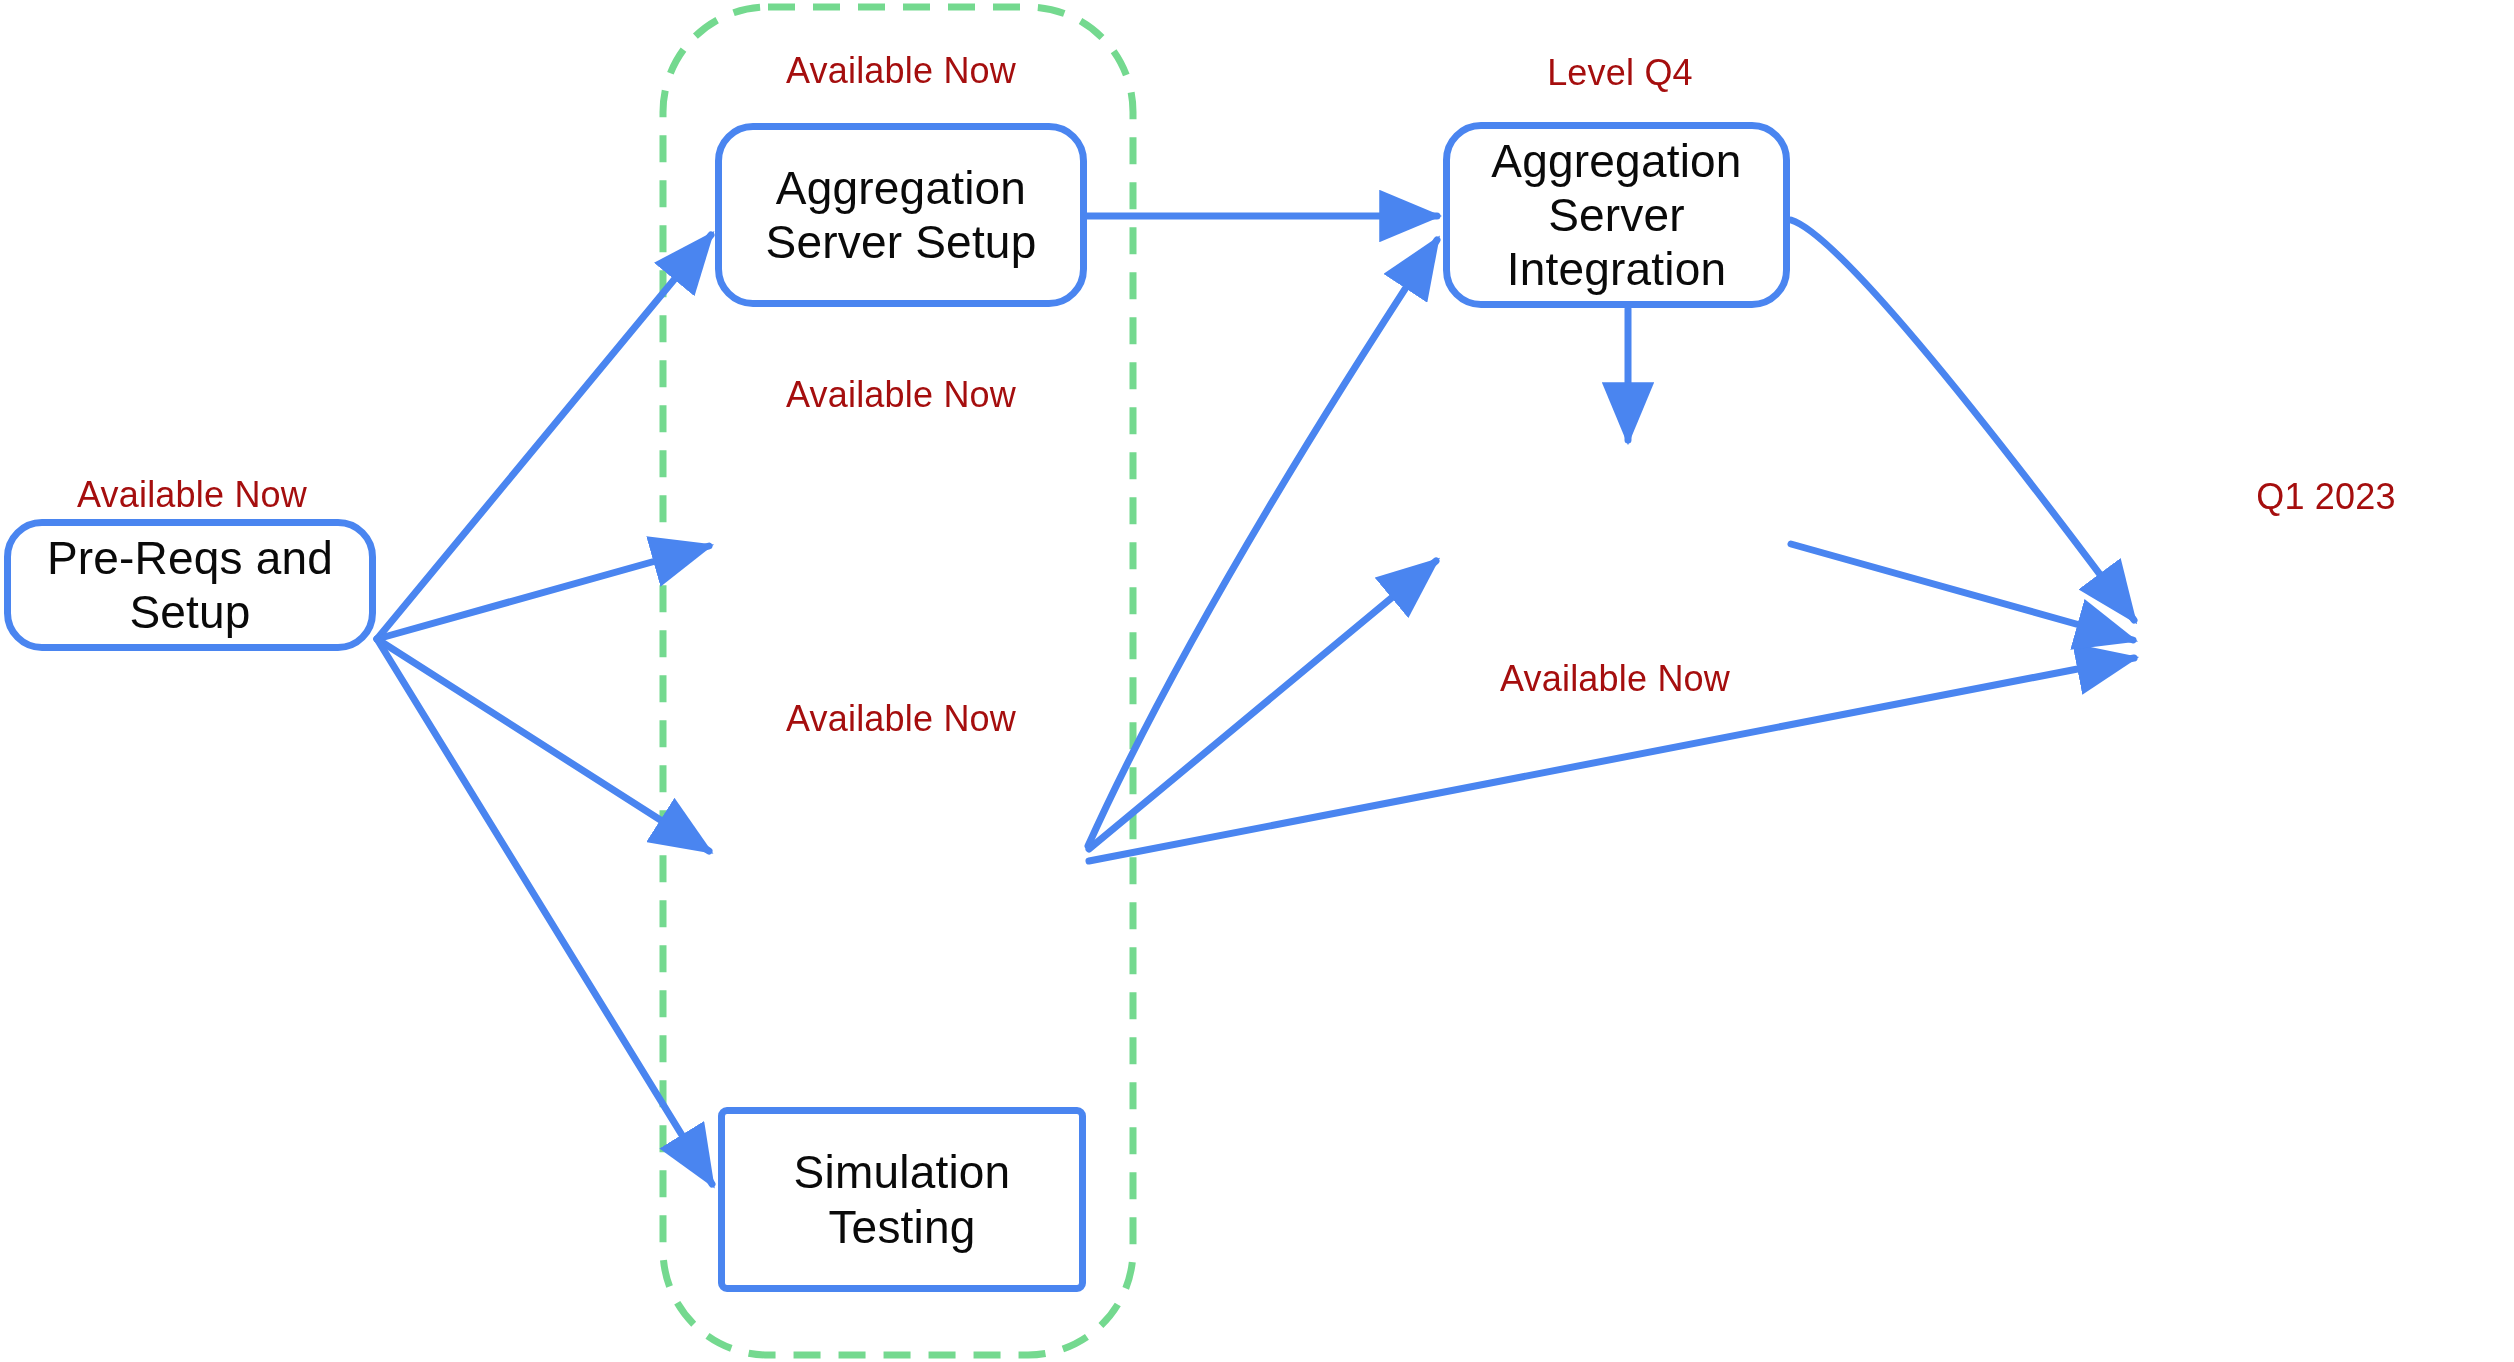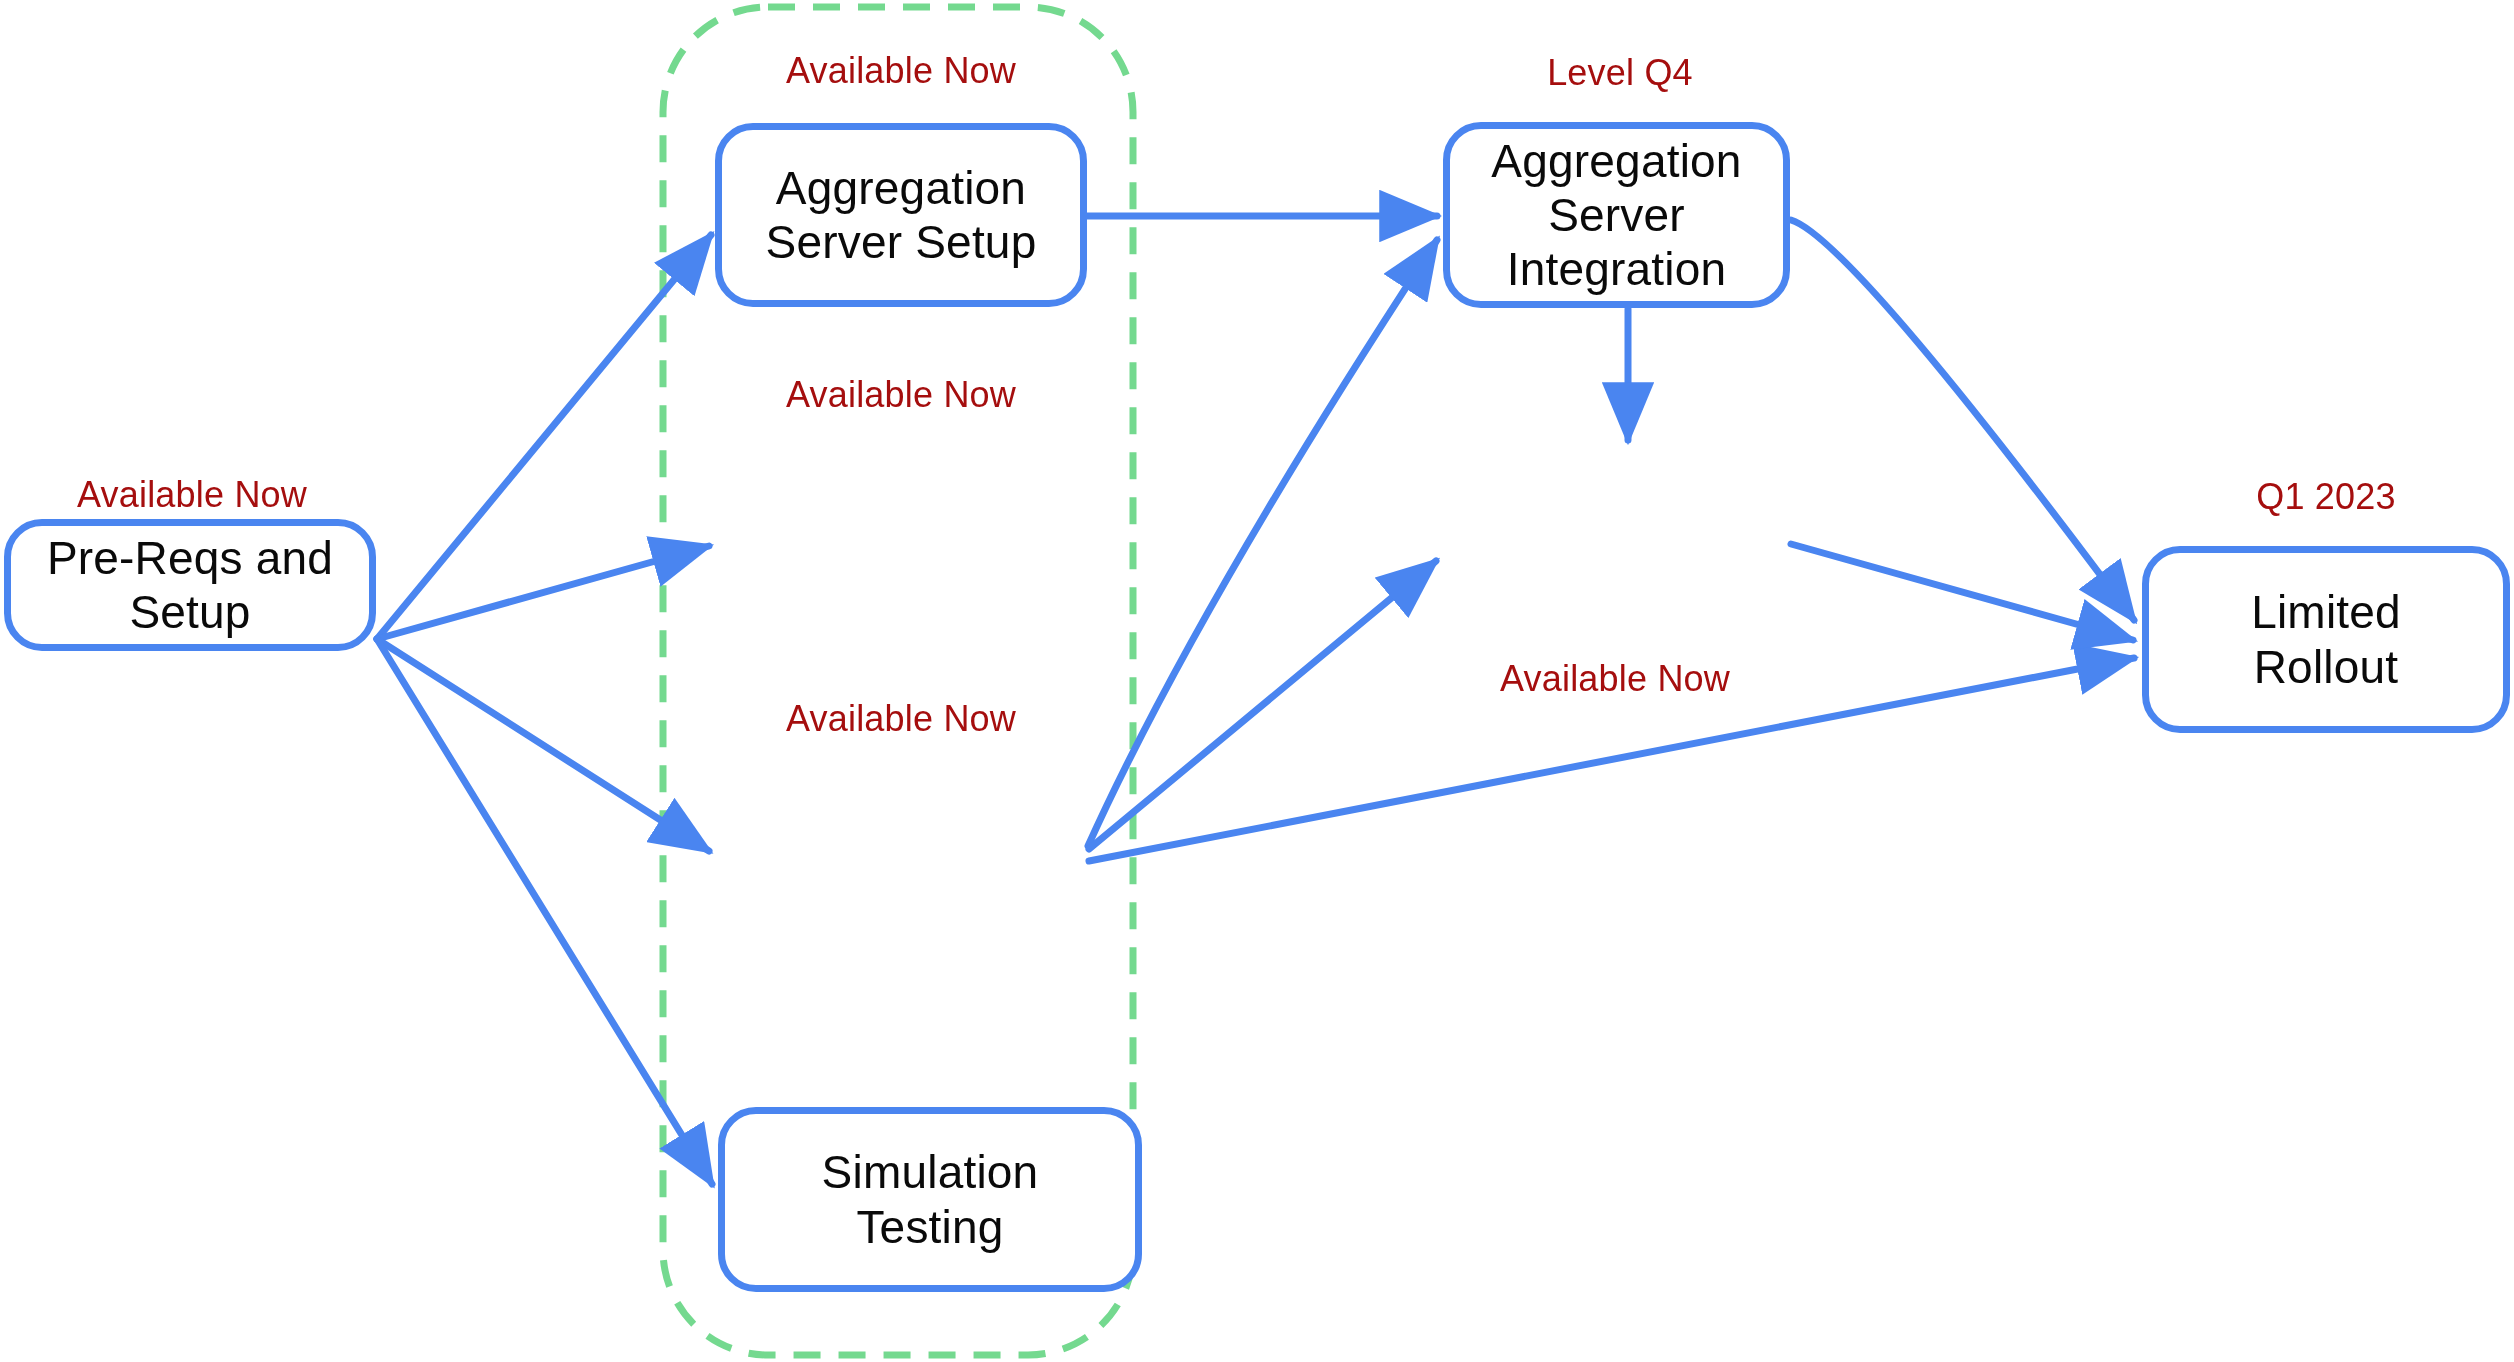"Limited" div.node { html: <div>Limited Rollout</div> -> none }
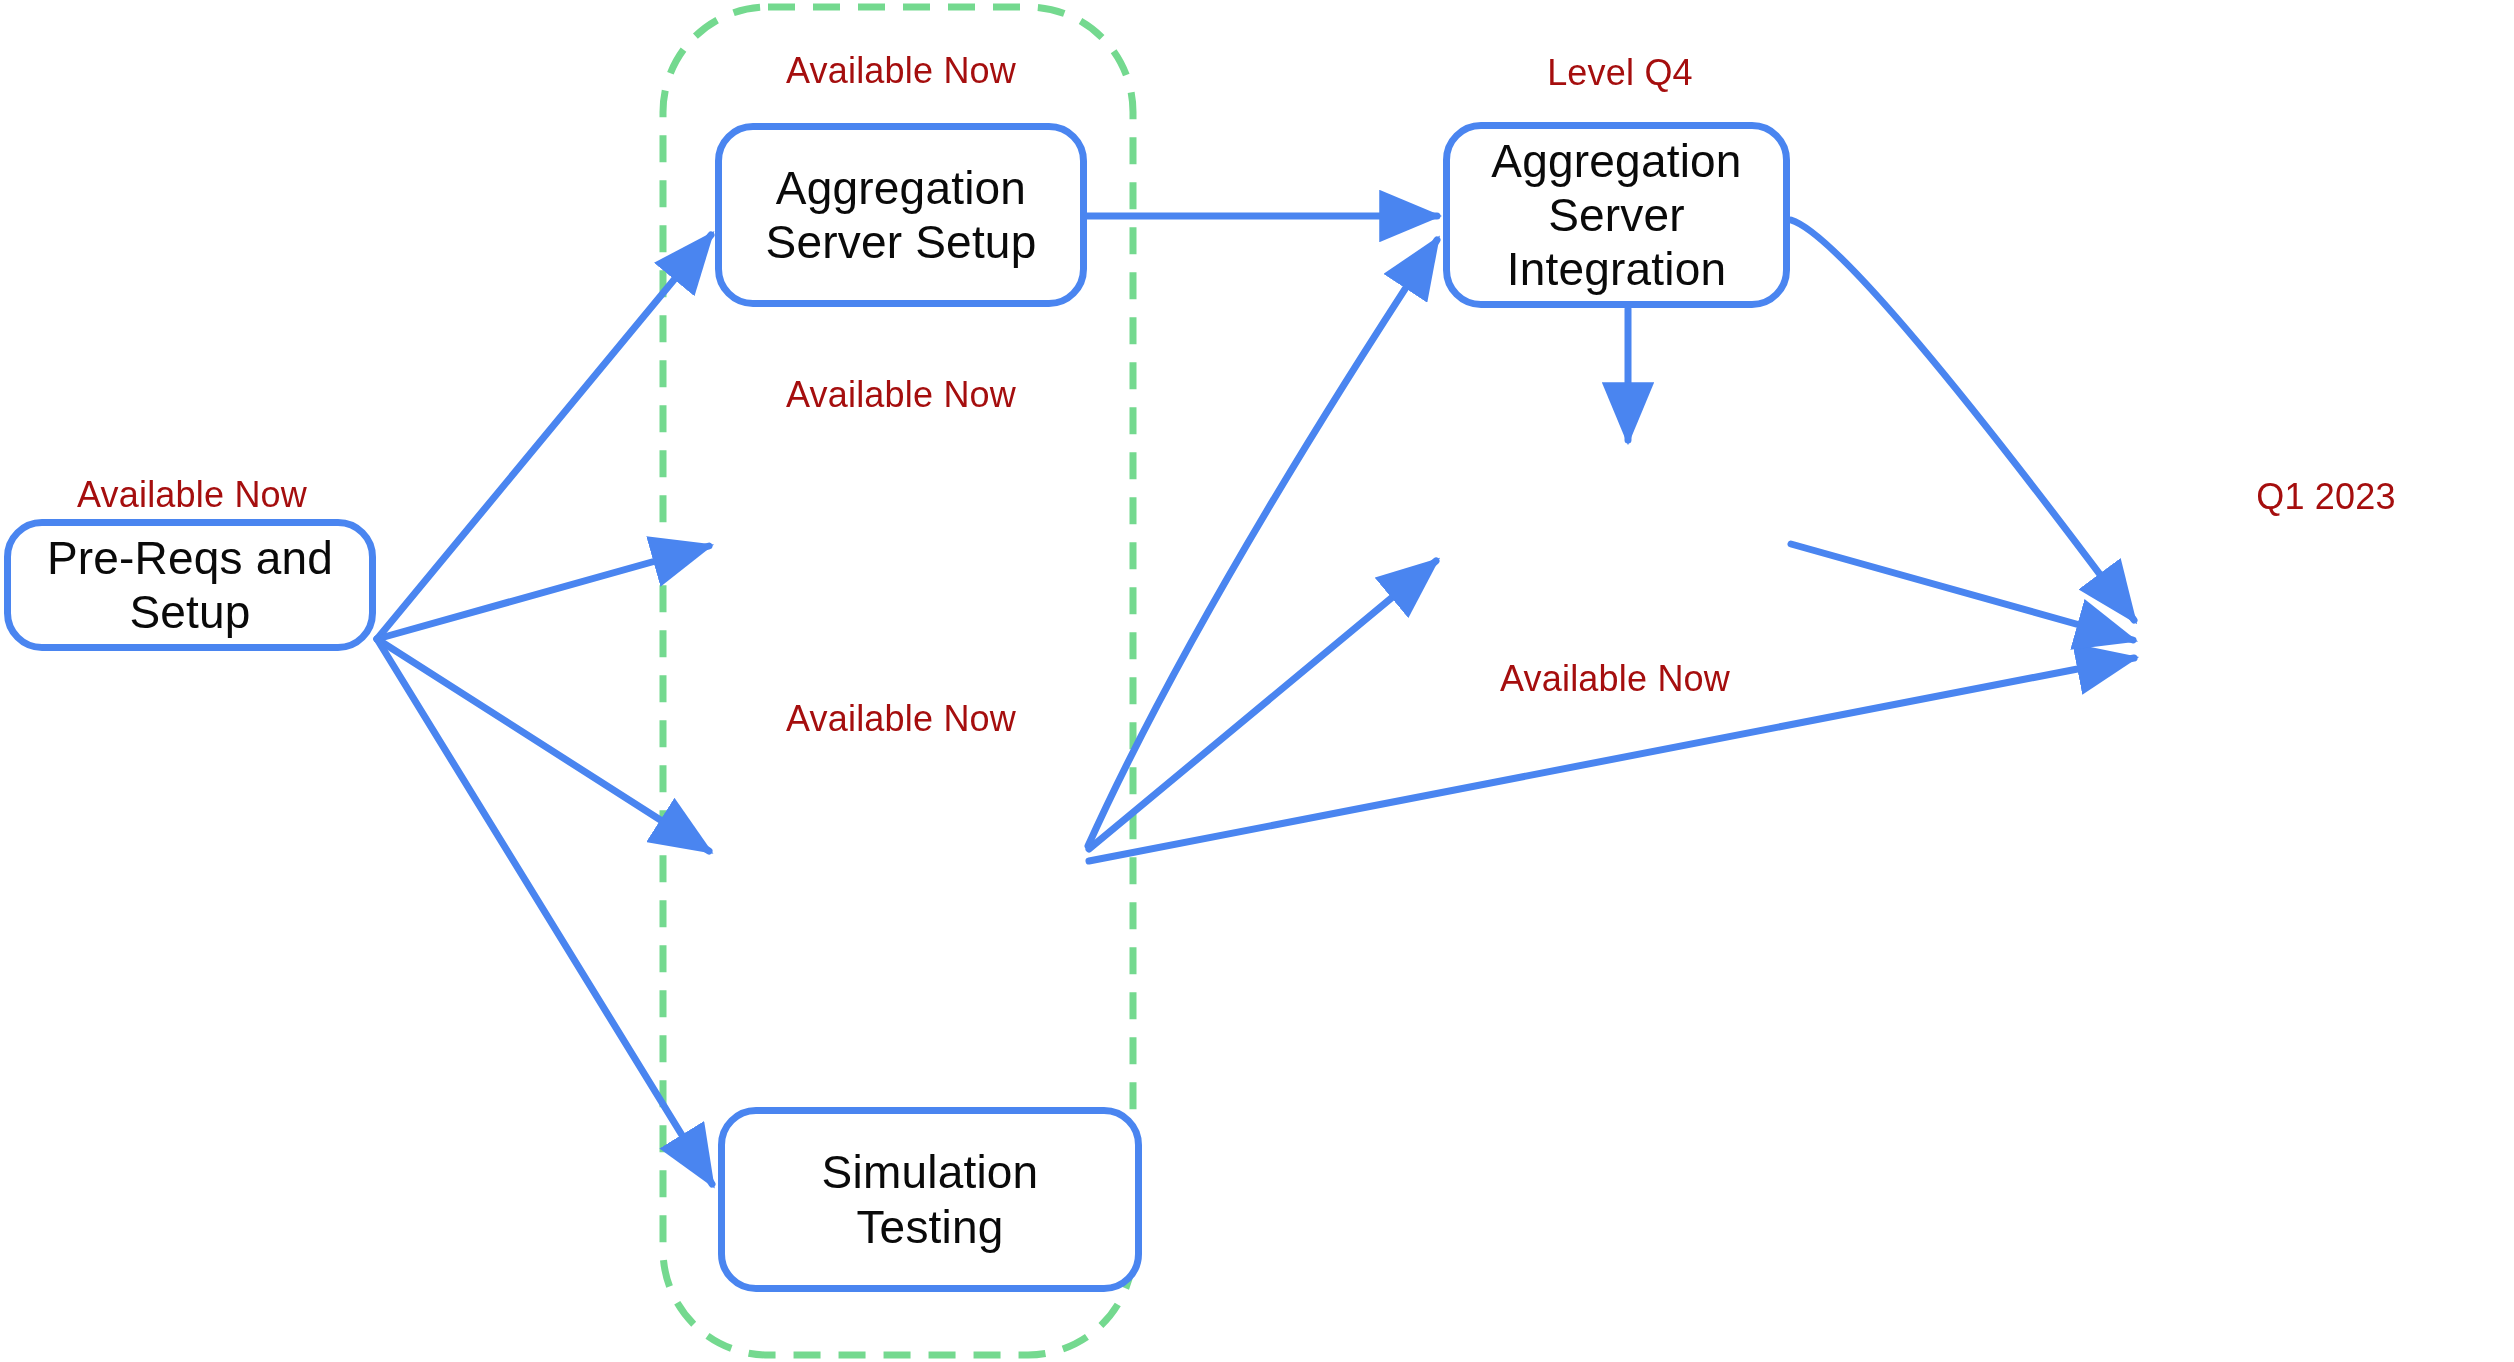"Simulation" .n4 { border-radius: none -> 9px; width: 424px -> 368px }
